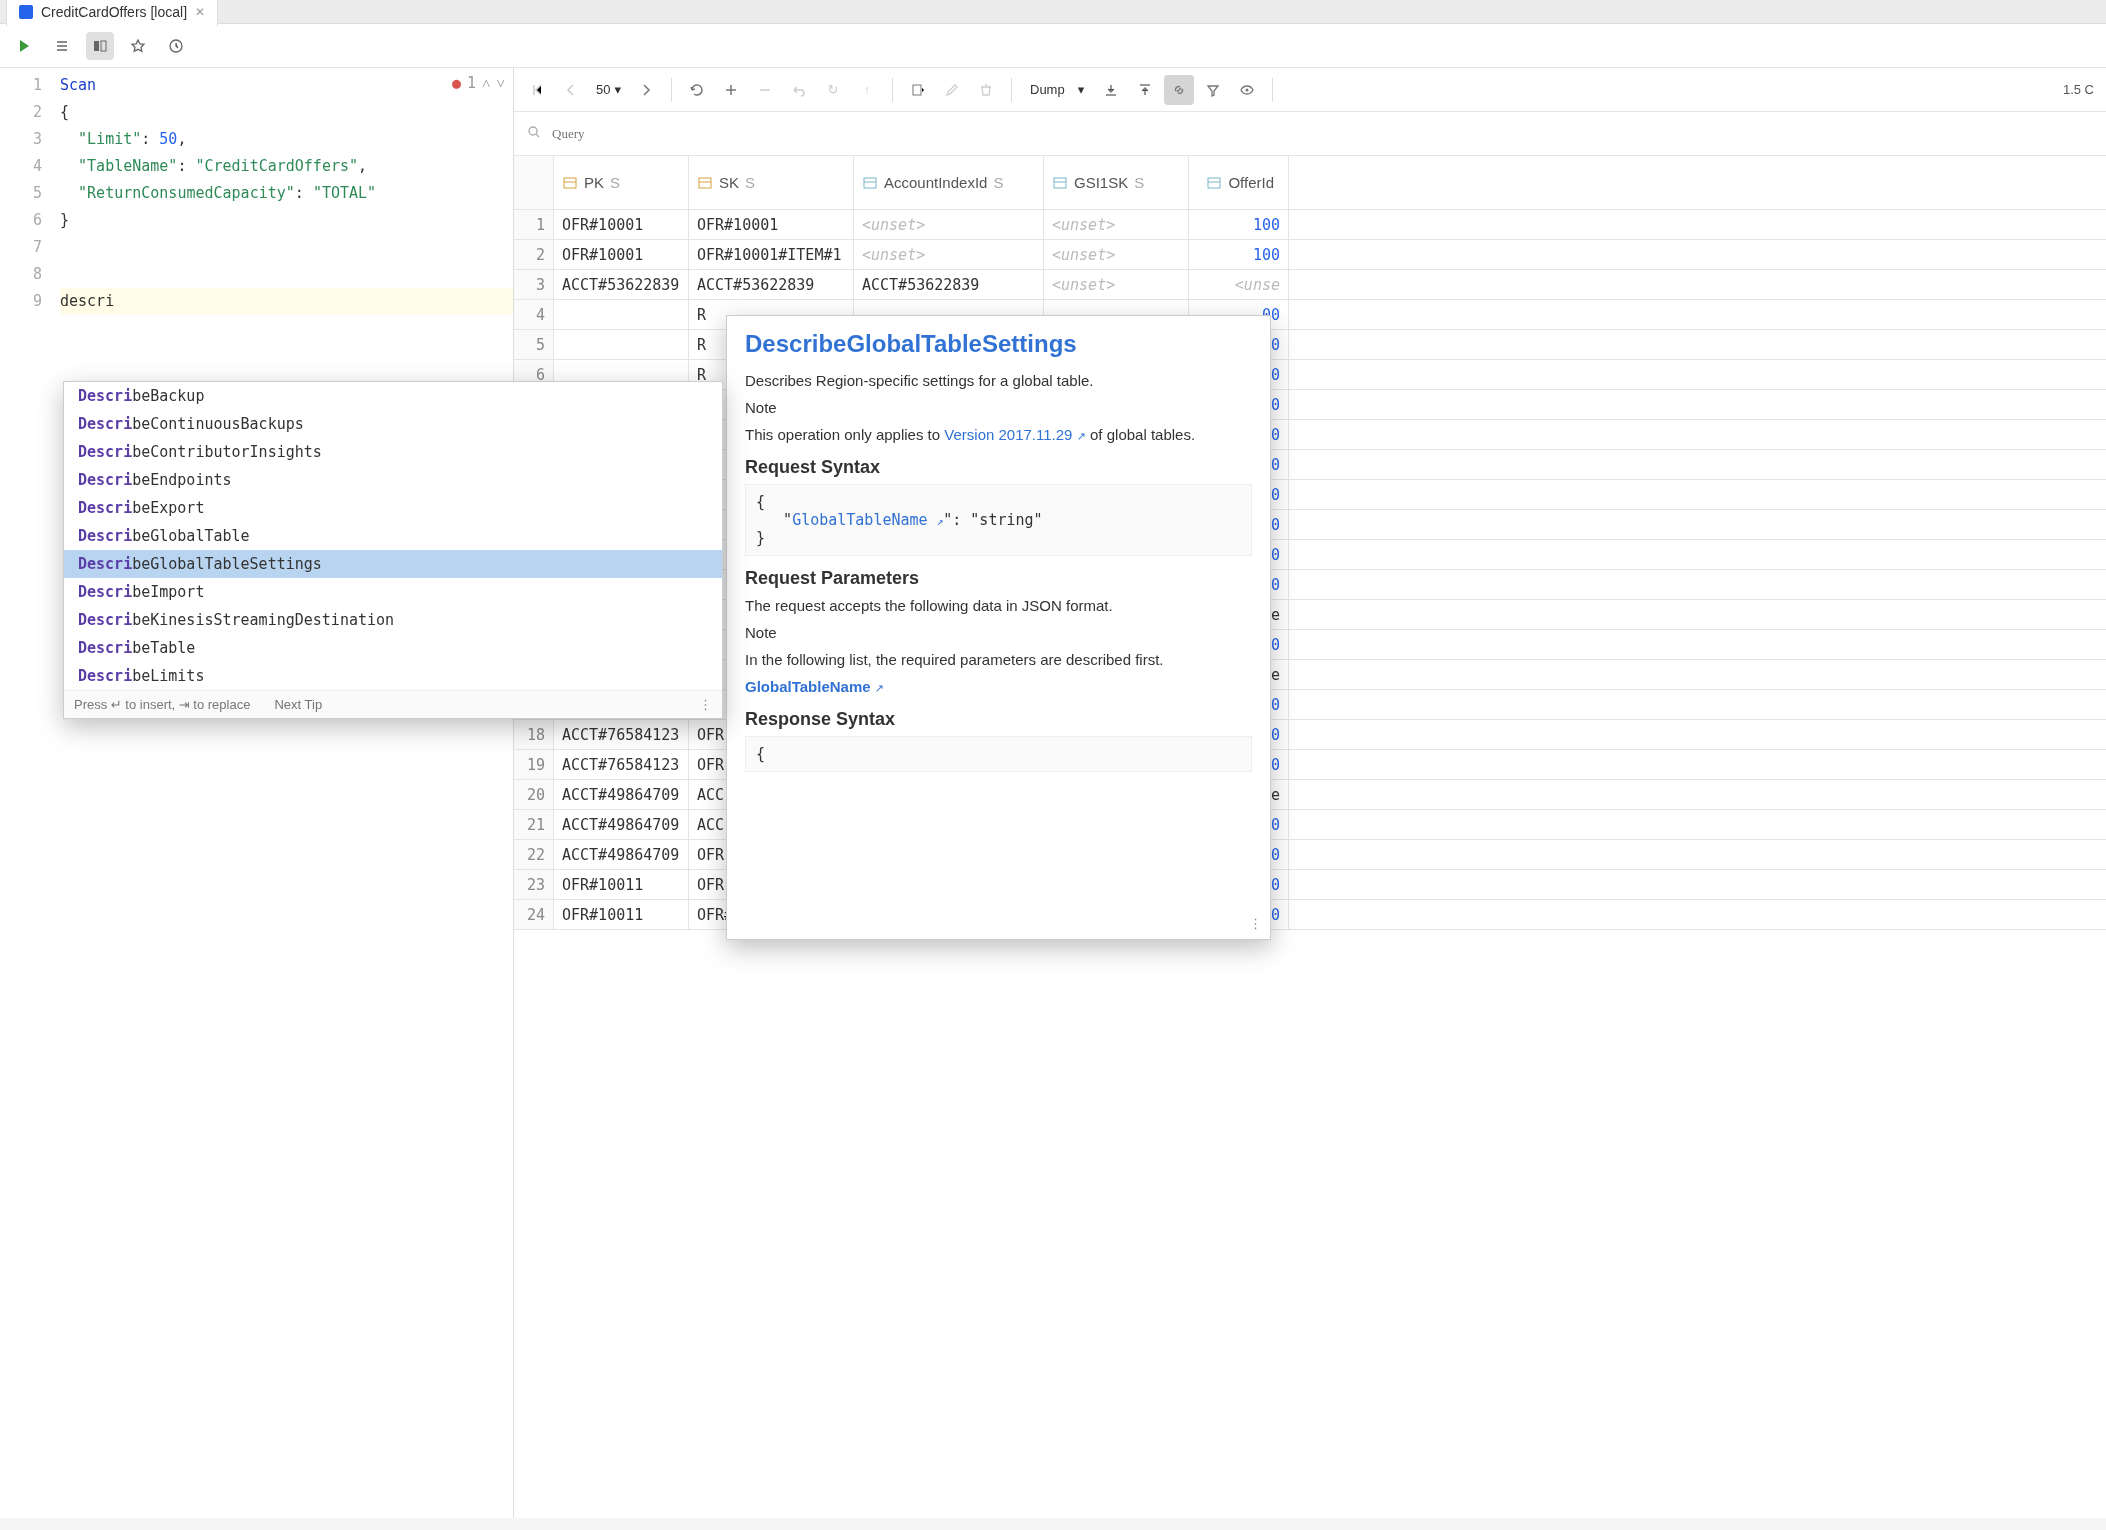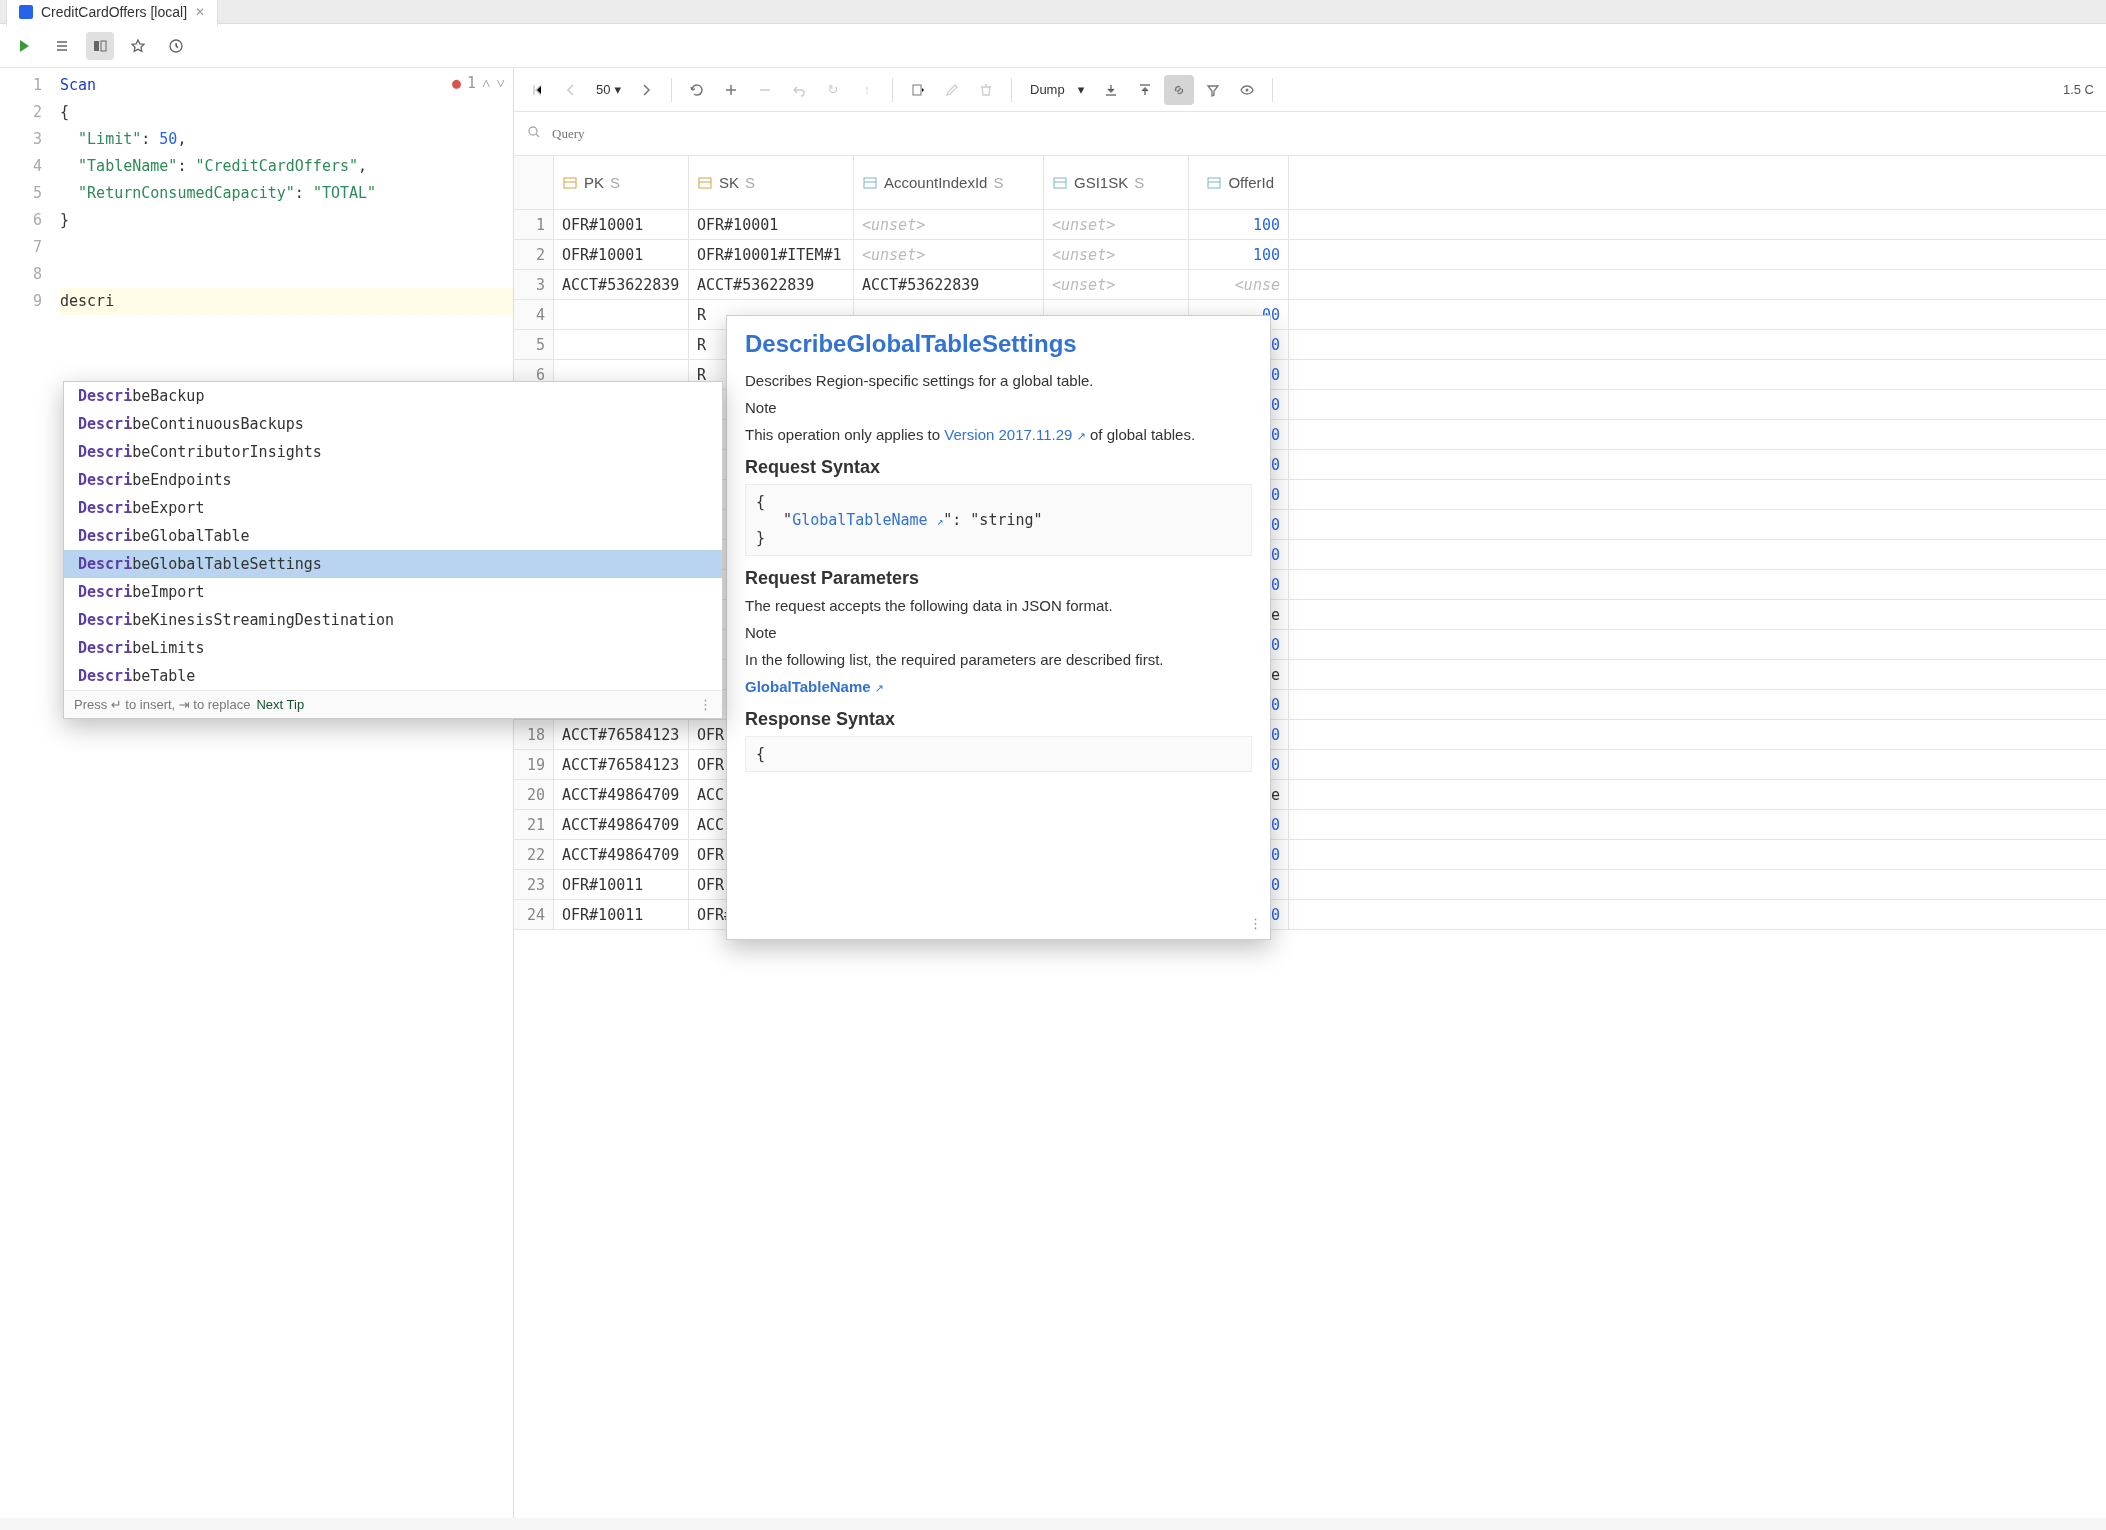"DescribeLimits" div.ac-item { order: before "DescribeTable" -> after "DescribeTable" }
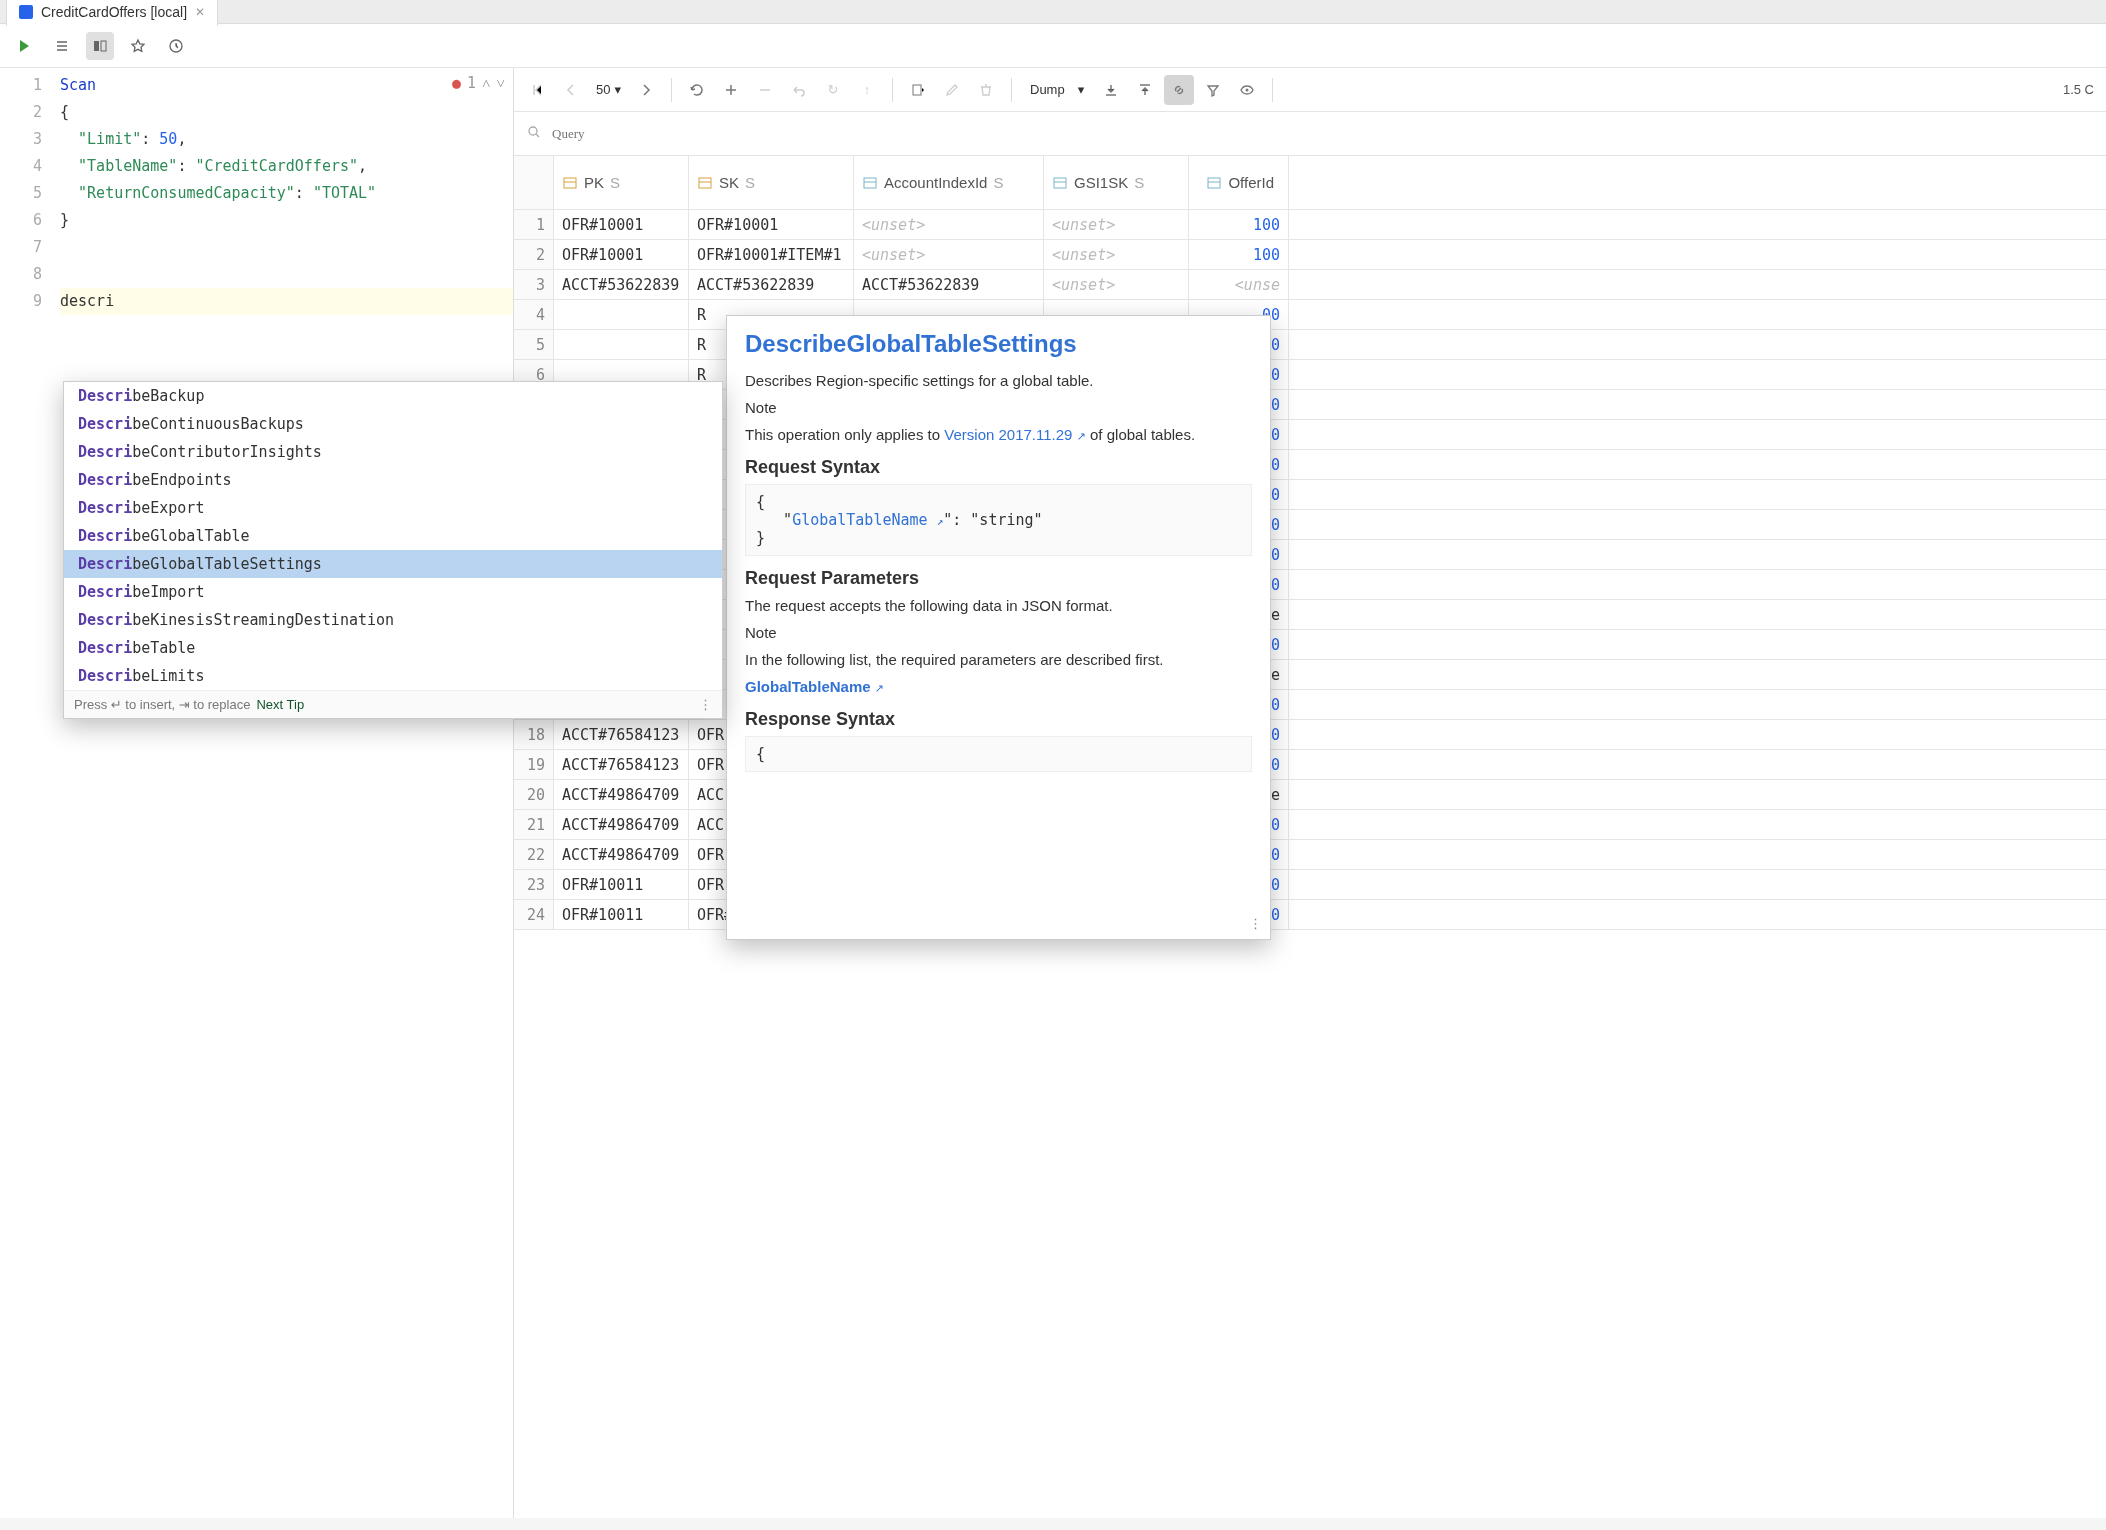"Next Tip" .ac-footer .next-tip { color: #14532d -> #737373; margin-left: 6px -> 24px }
